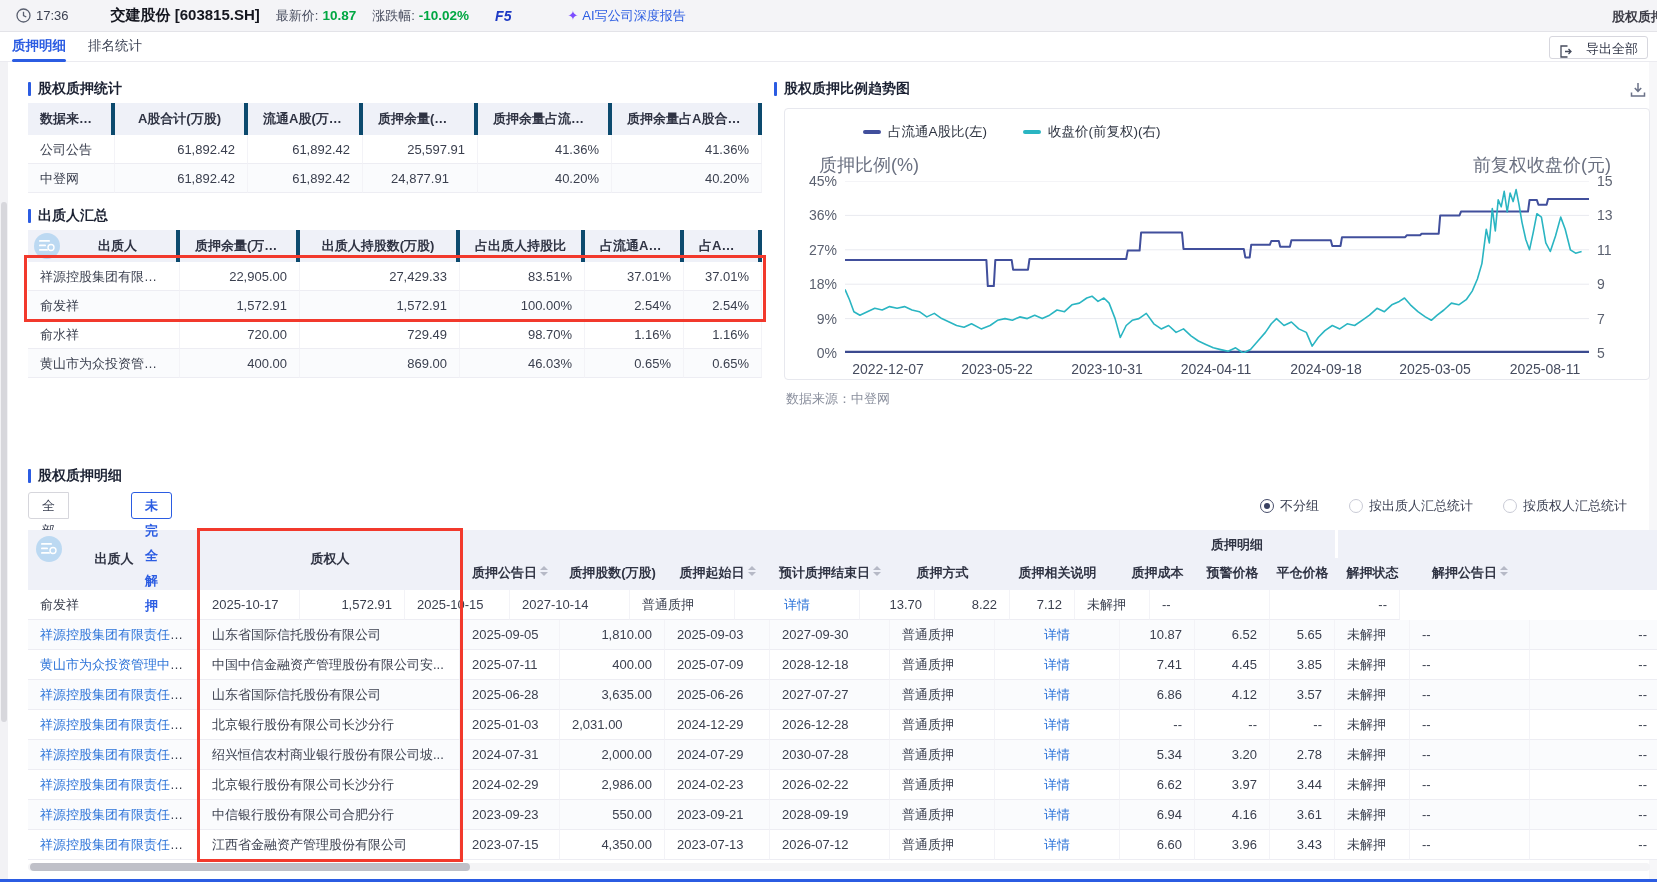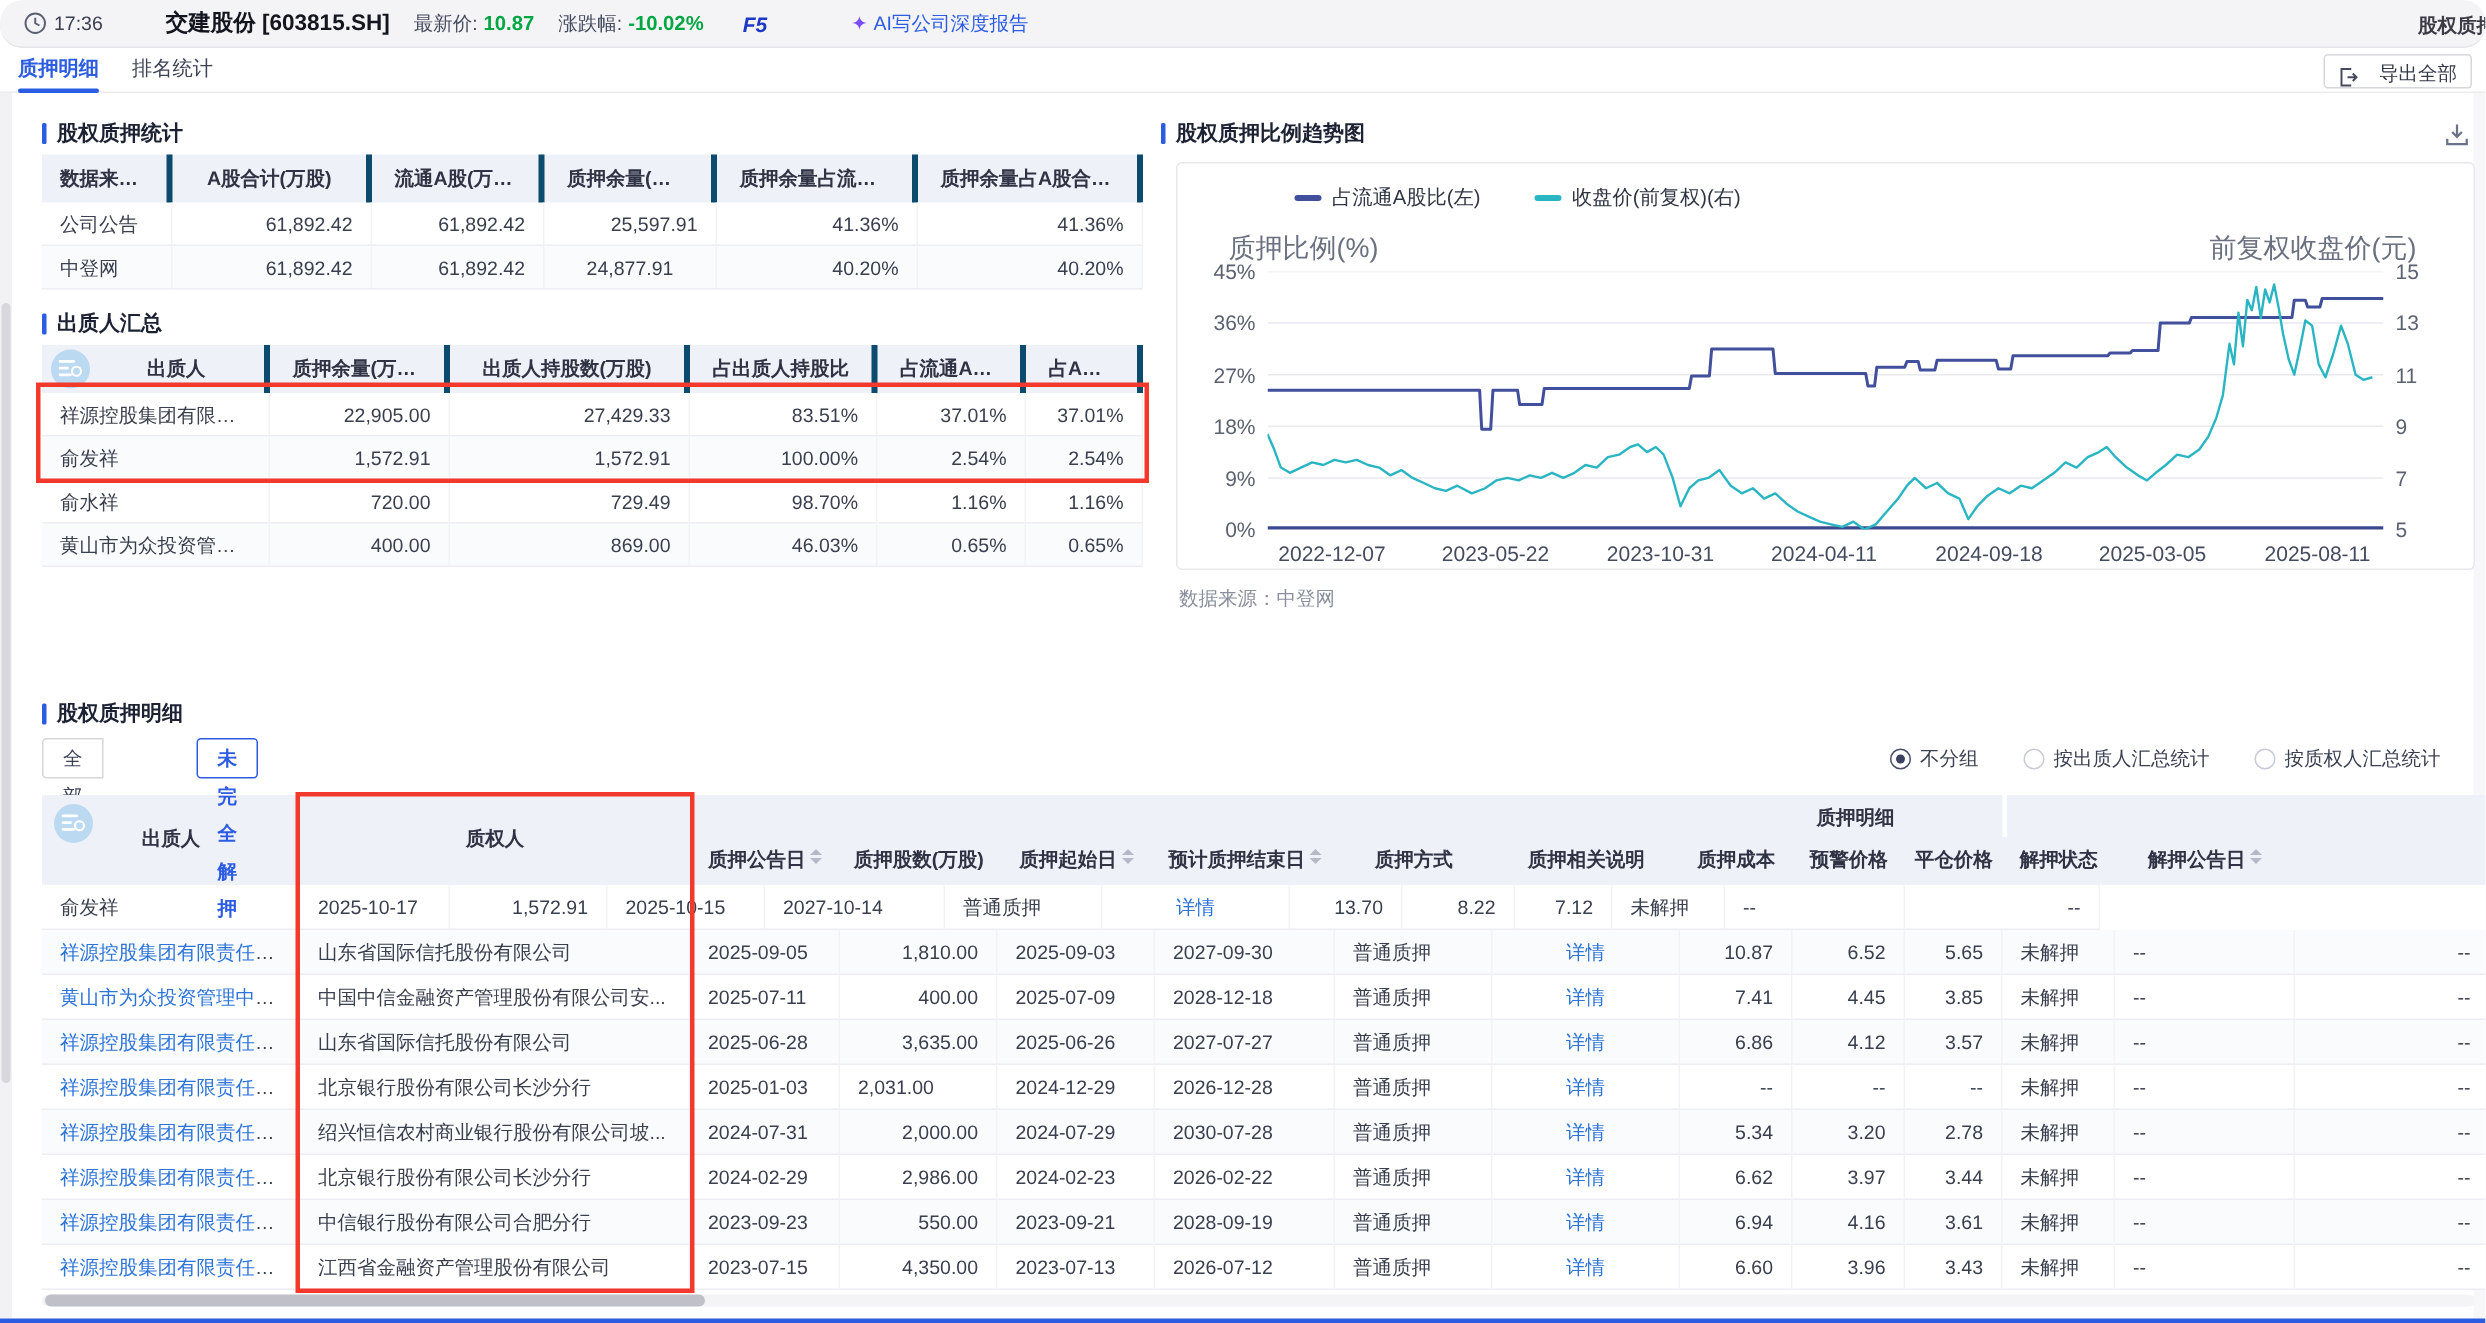"17:36" .topbar { border-radius: 15px -> none }
